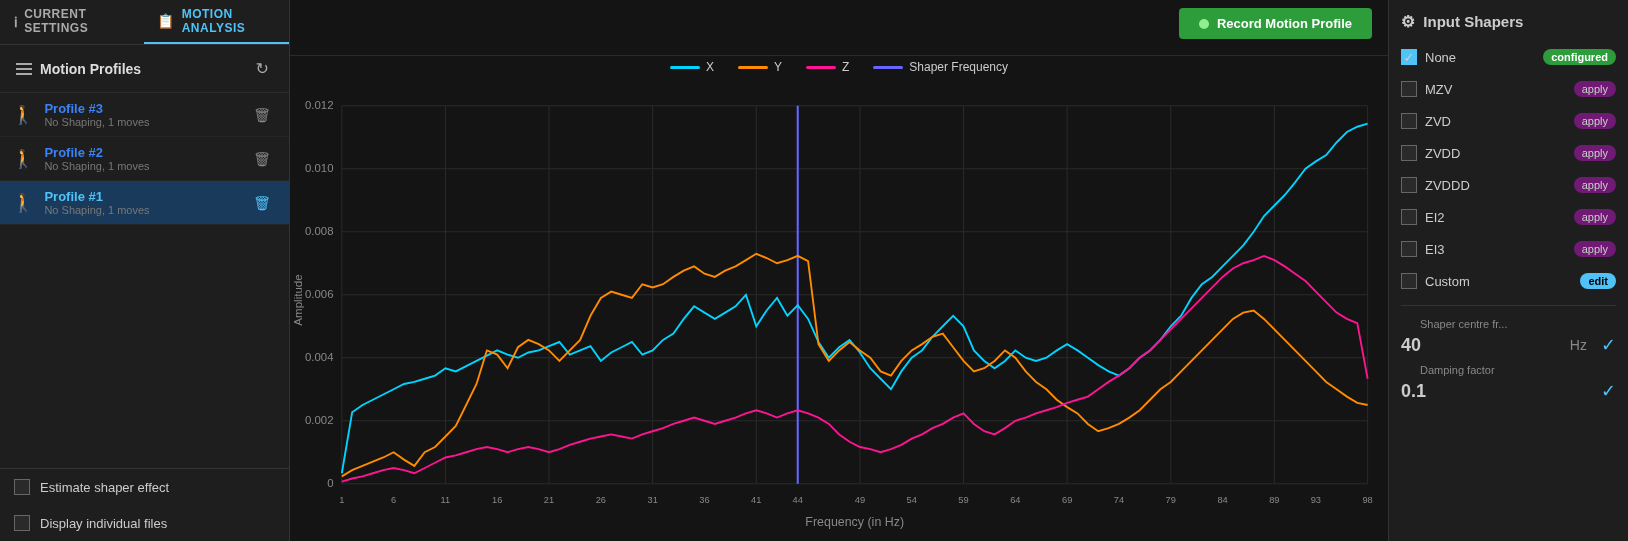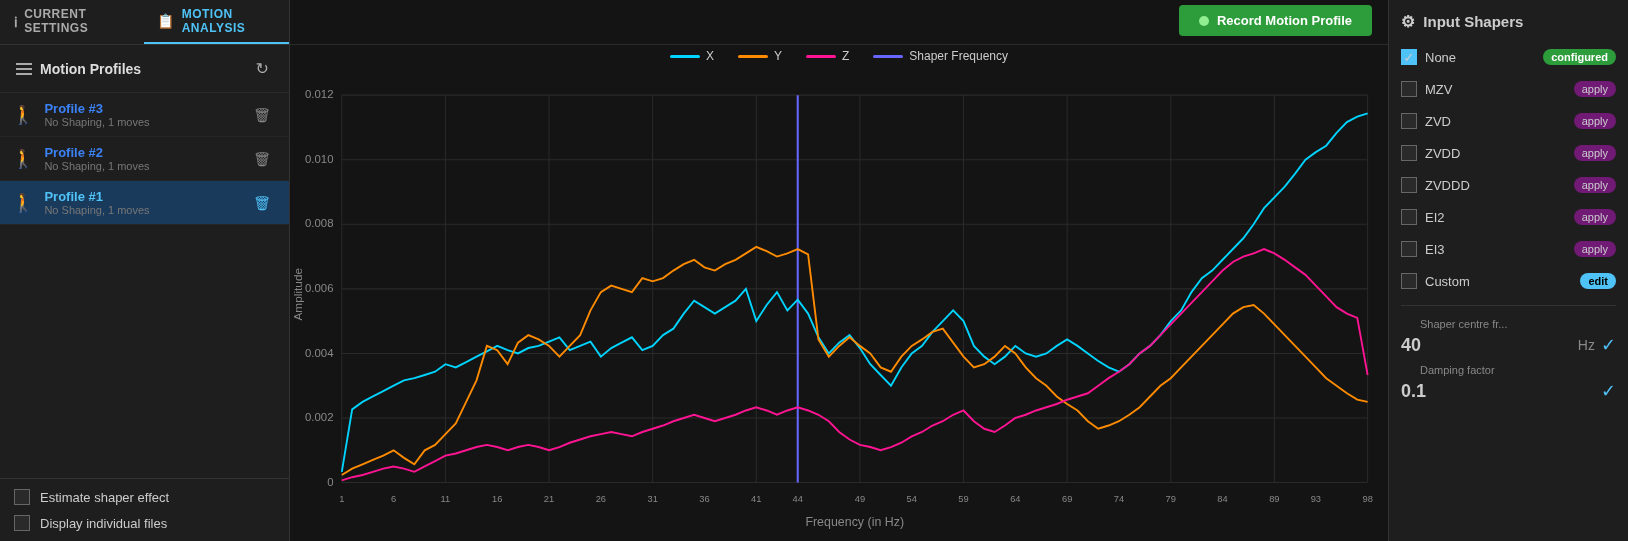"Record Motion Profile" .main-header { align-items: flex-end -> flex-start; height: 45px -> 56px }
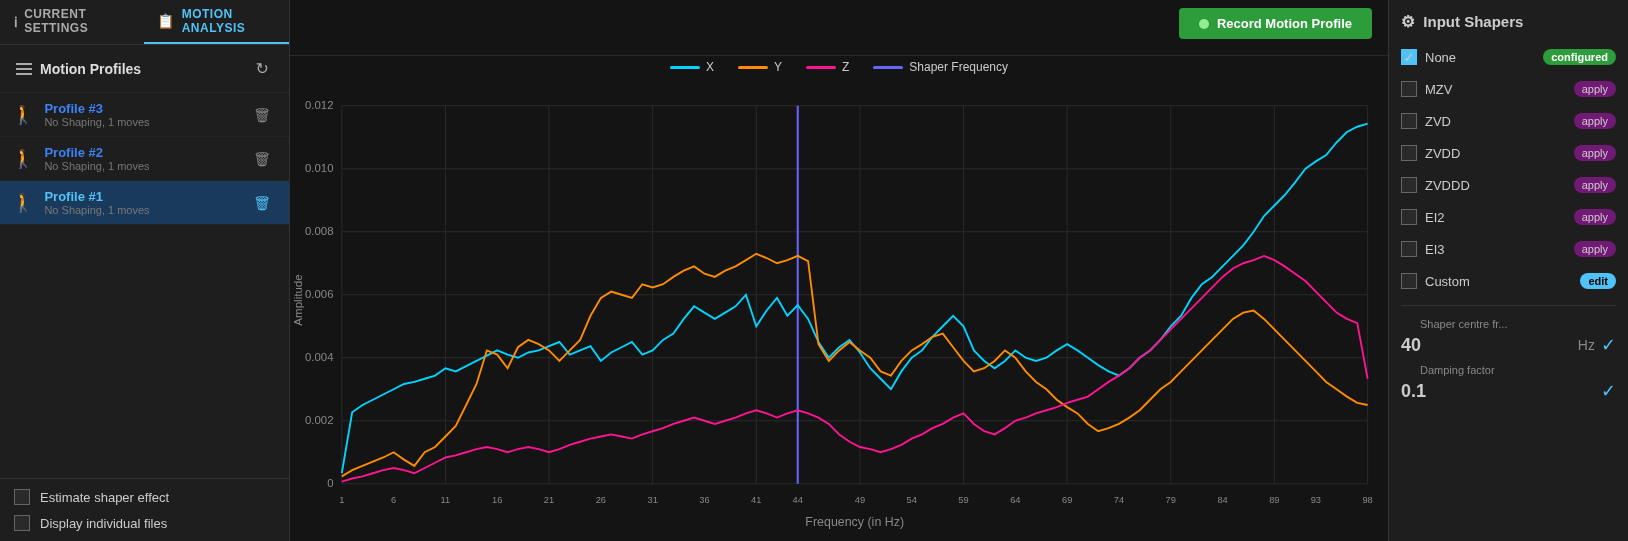"40" .setting-value-row { gap: 6px -> 14px }
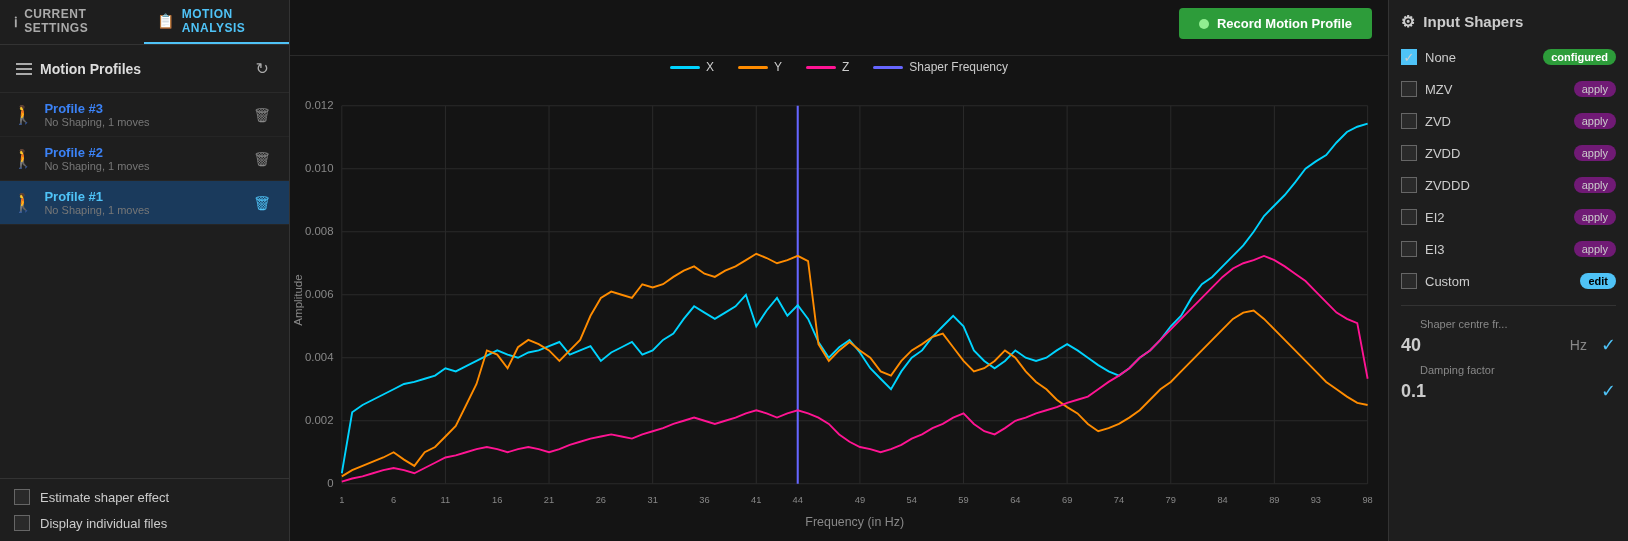"Estimate shaper effect" .sidebar-bottom { gap: 10px -> 20px }
